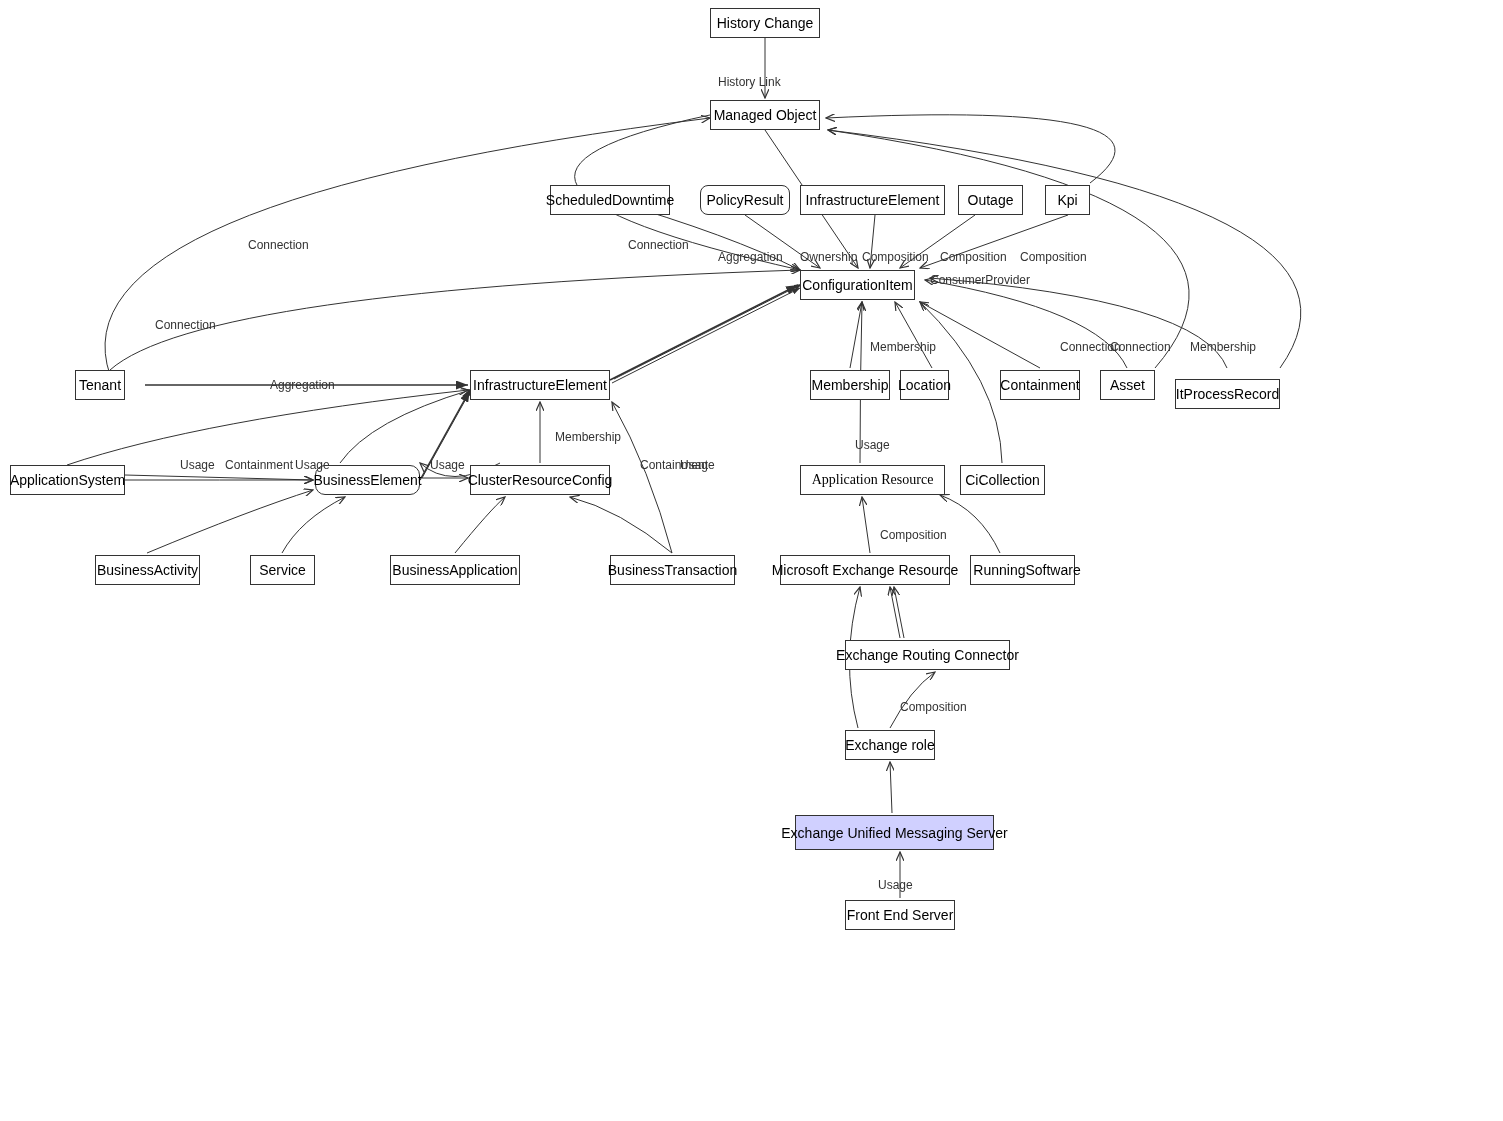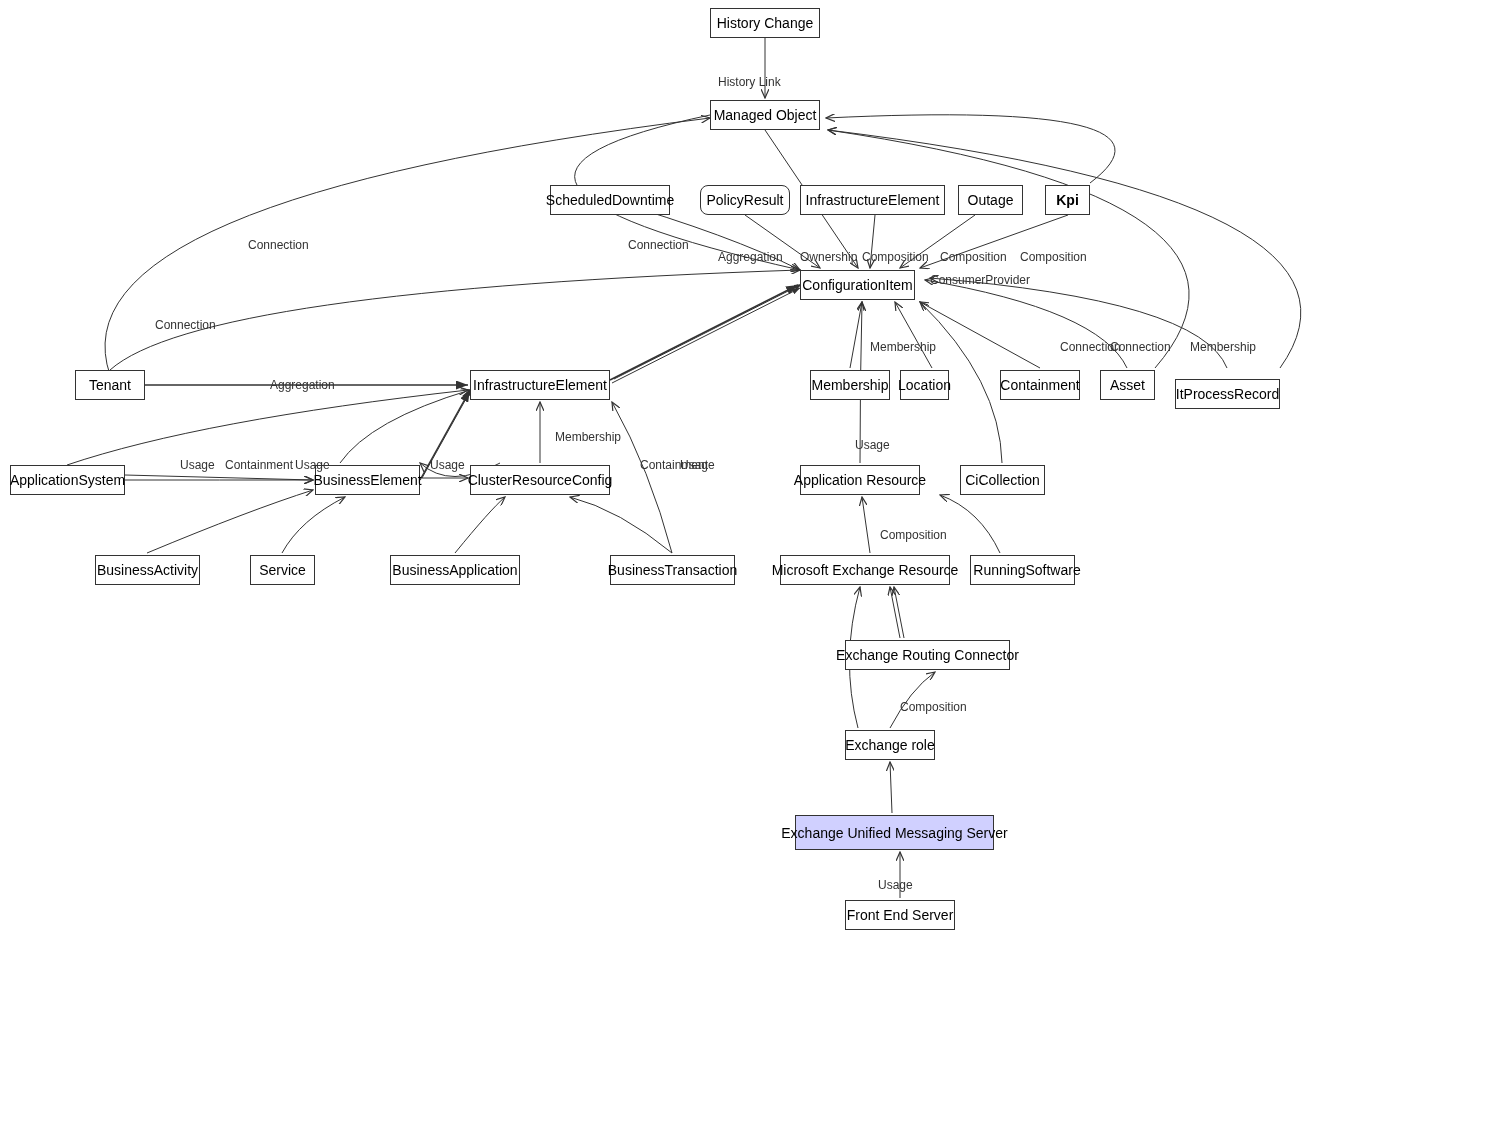"Kpi" div.node { font-weight: bold -> none }
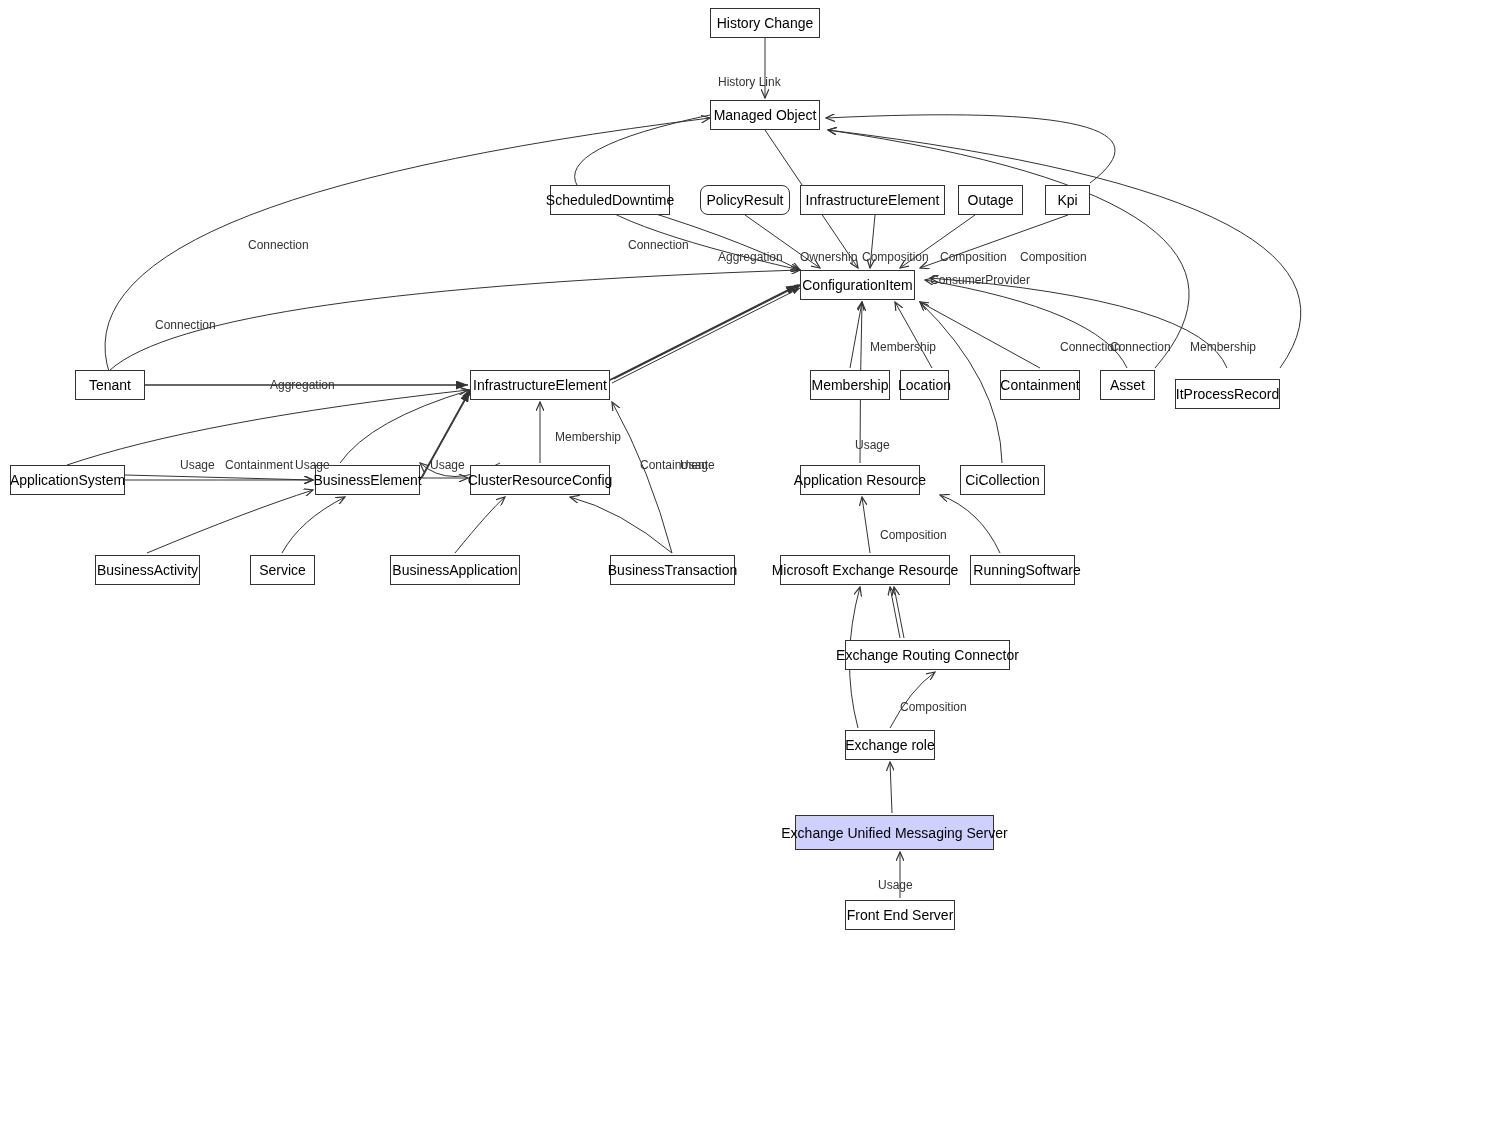"Tenant" div.node { width: 70px -> 50px }
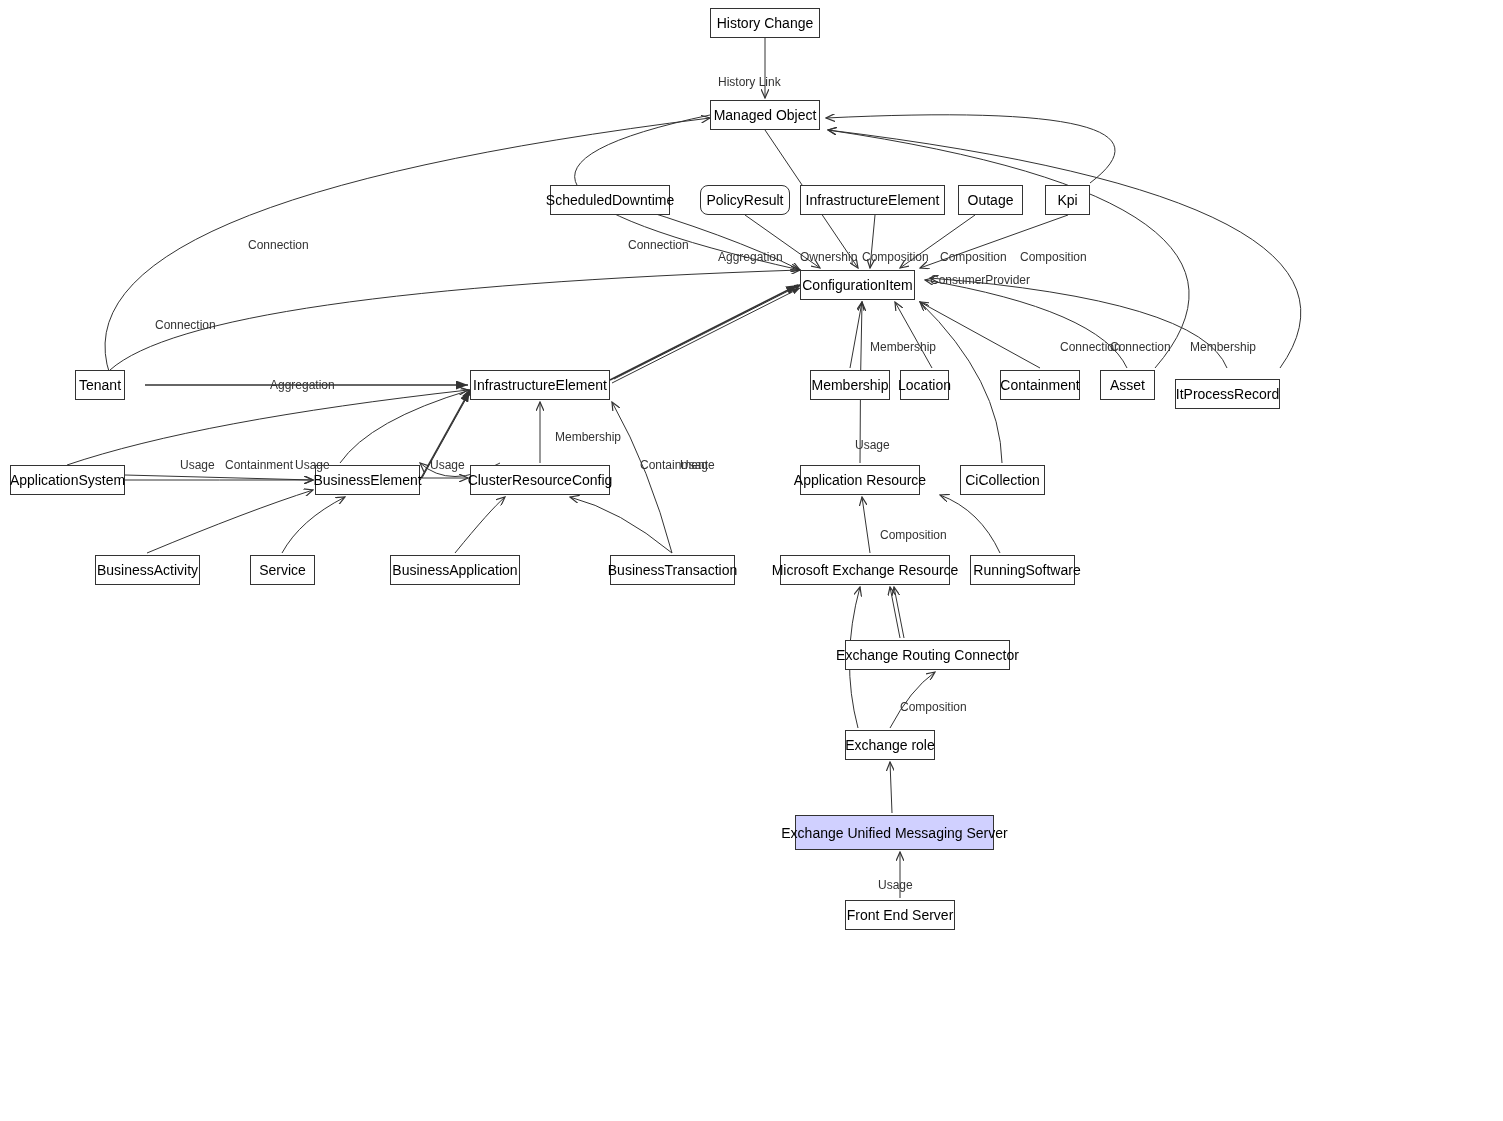"BusinessElement" div.node { border-radius: none -> 10px }
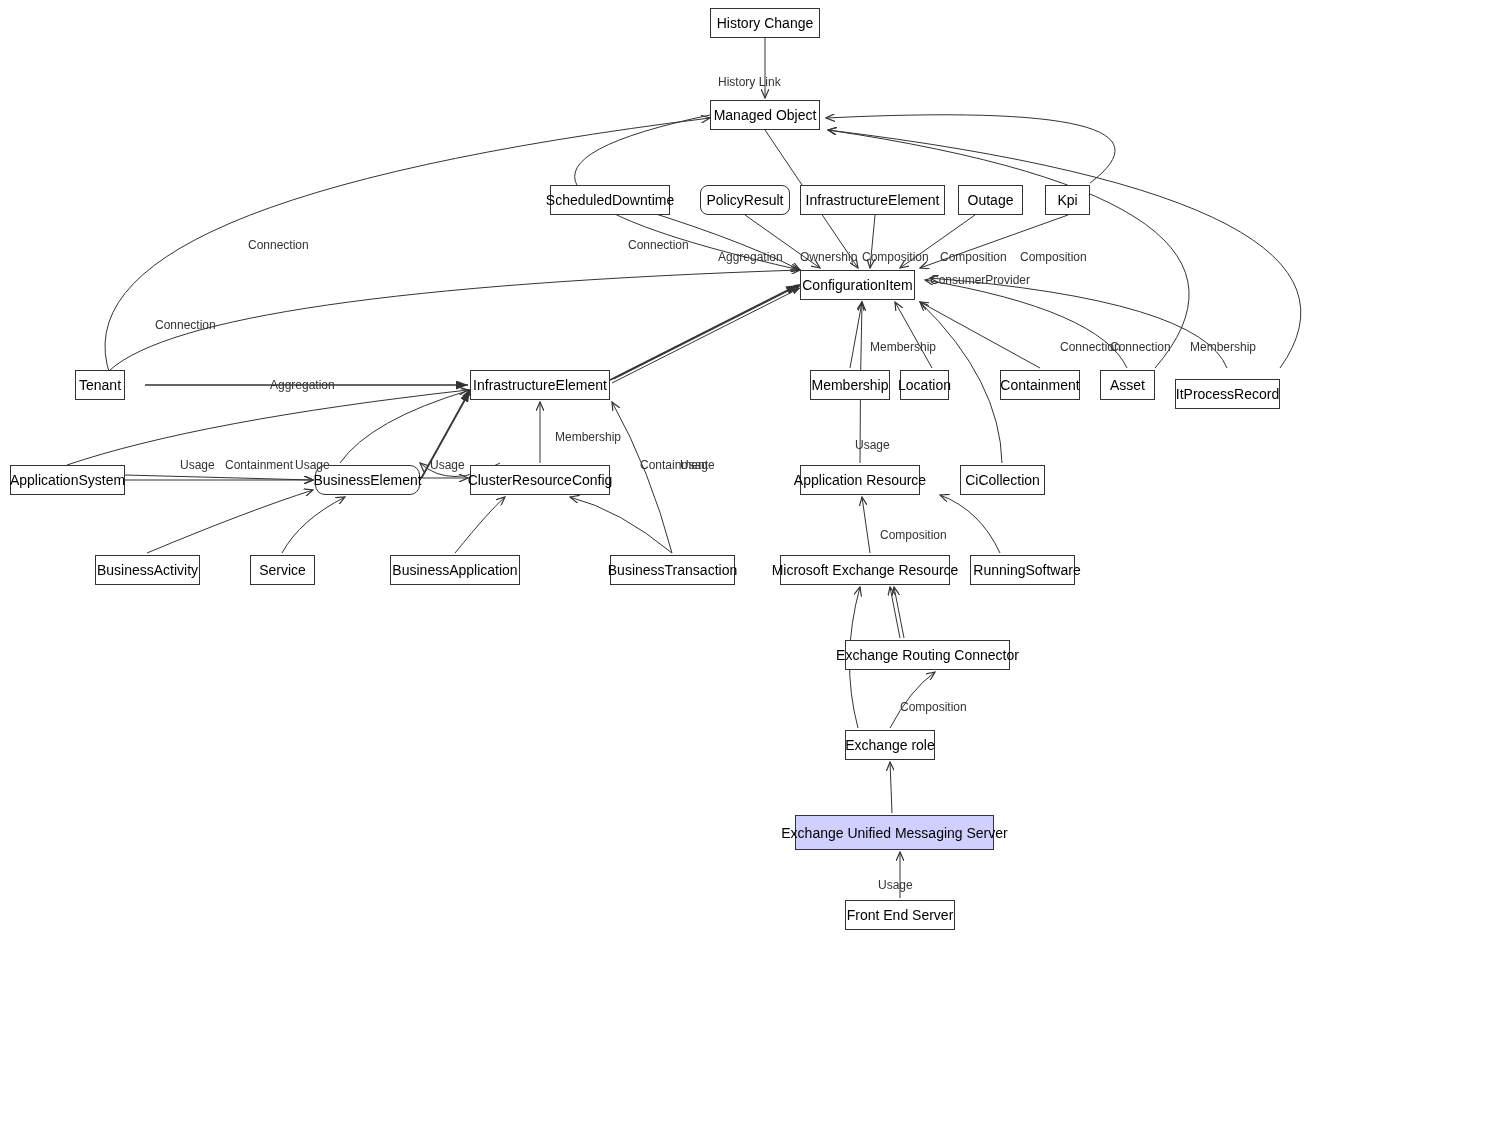"Application Resource" div.node { font-family: none -> Liberation Serif, serif; width: 120px -> 145px }
